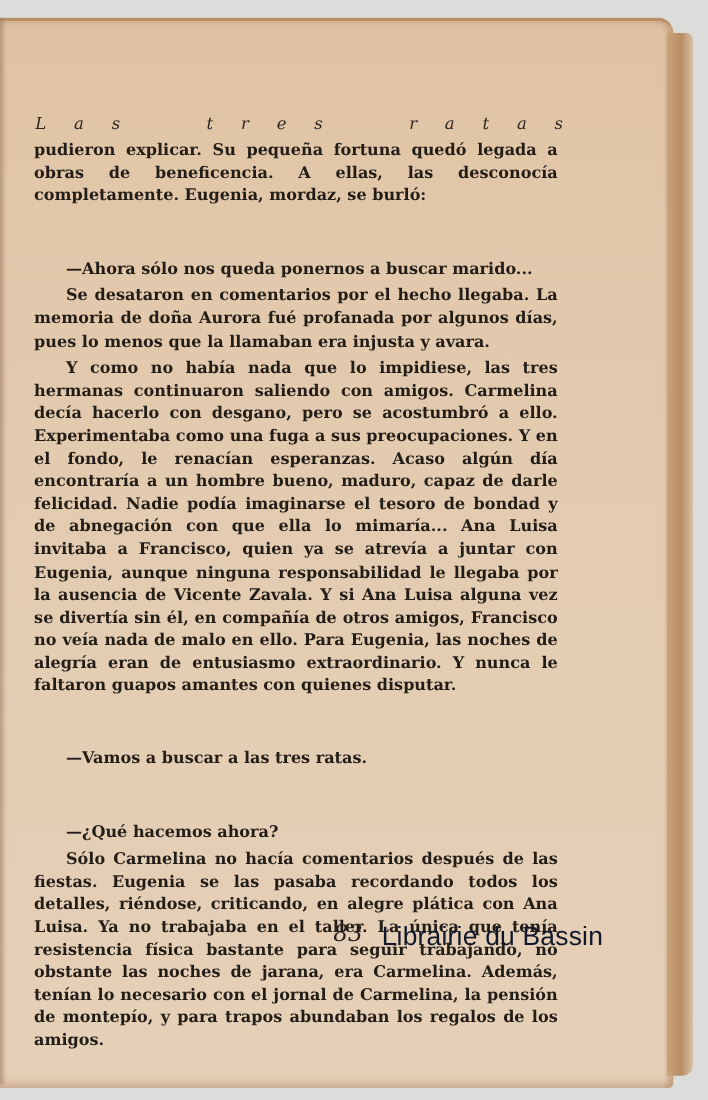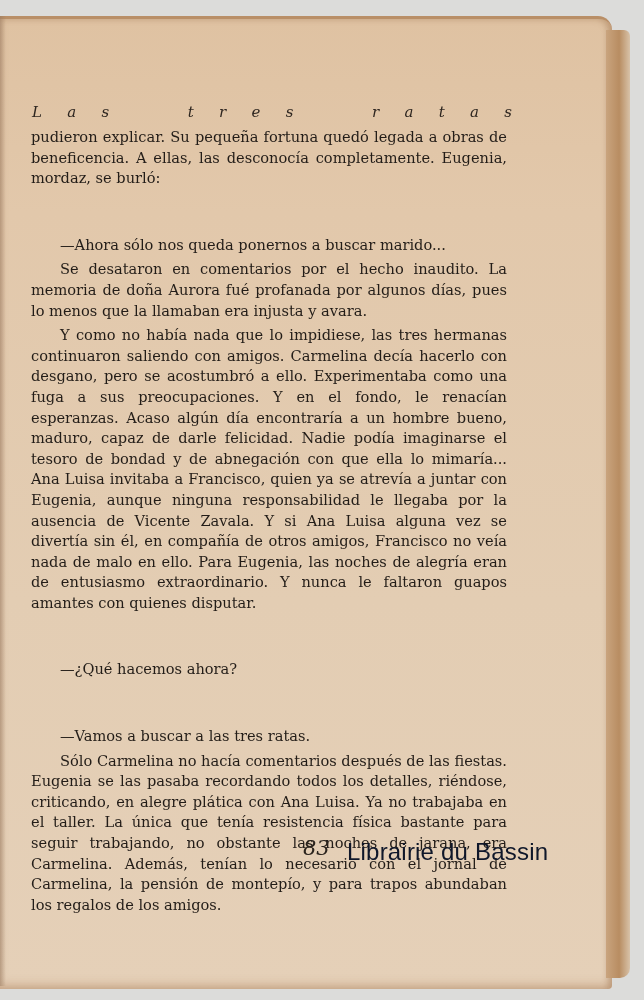"pudieron explicar. Su pequeña fortuna" .text-block p { font-weight: none -> bold }
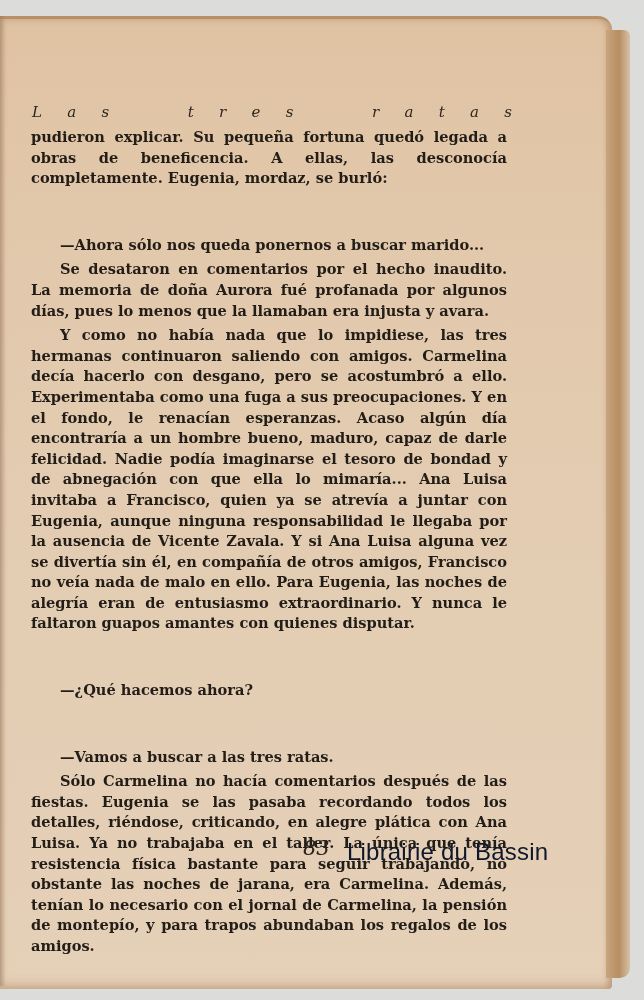"Se desataron en comentarios por" p { text: inaudito -> llegaba }
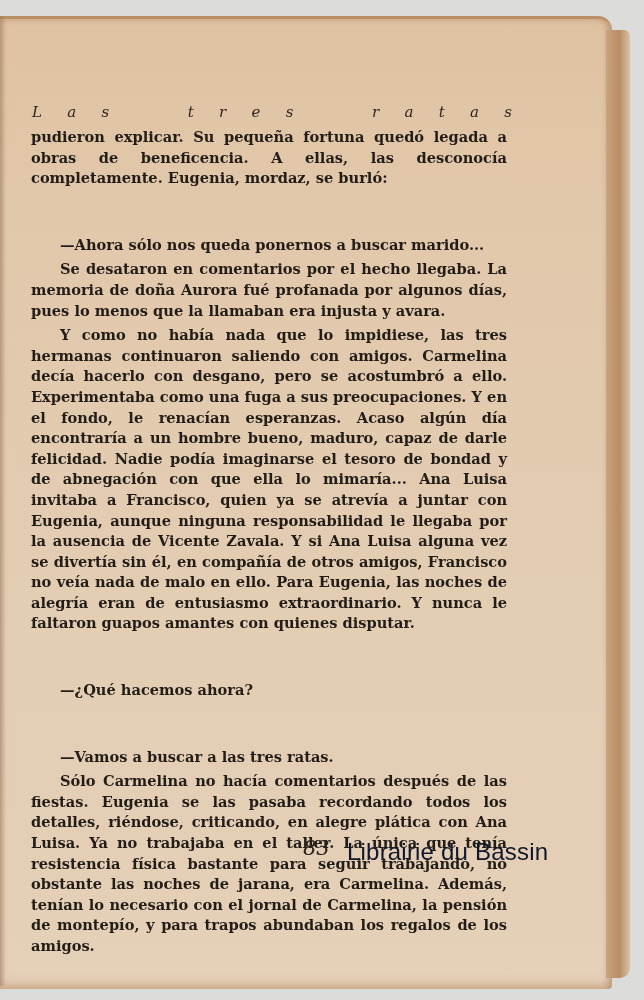"—¿Qué hacemos ahora?" p.dialogue { order: before "—Vamos a buscar a las" -> after "—Vamos a buscar a las" }
